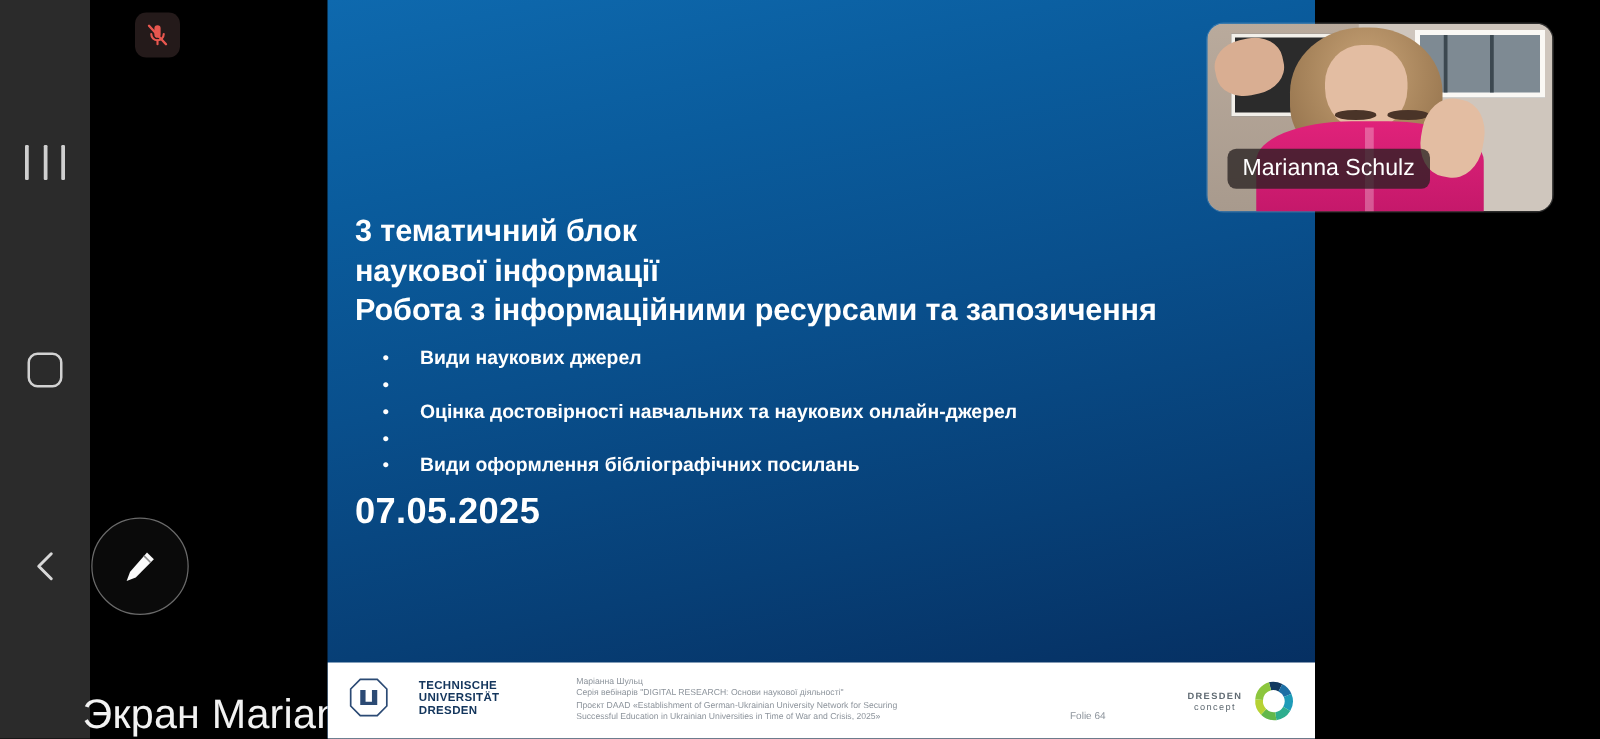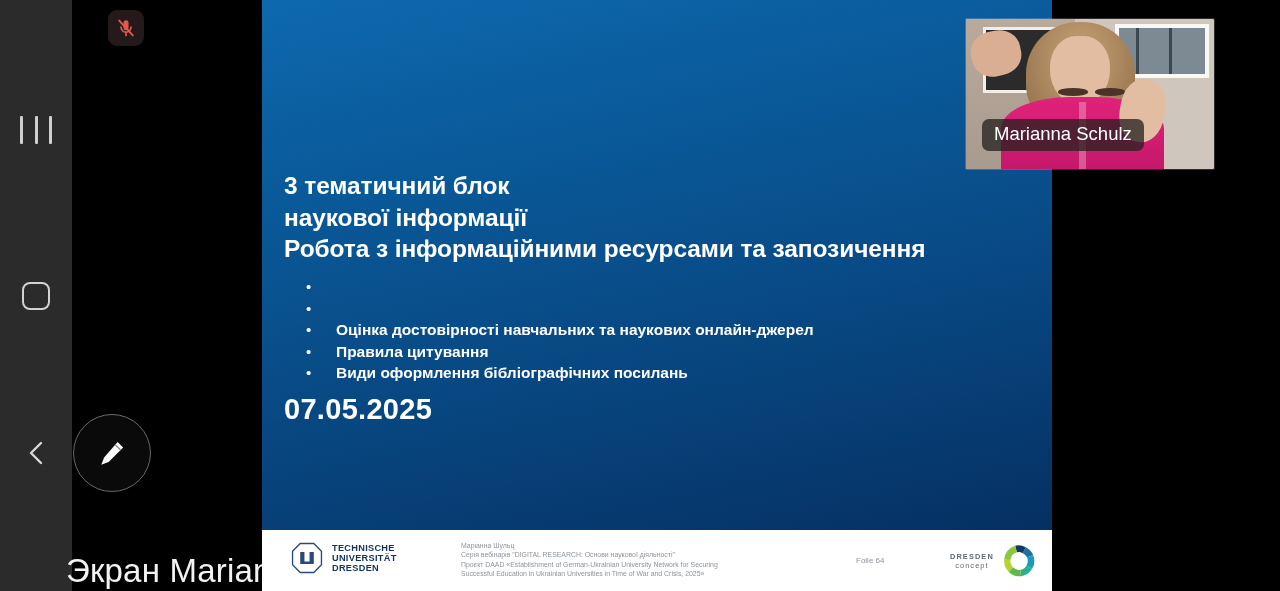"Marianna Schulz" .pip { border-radius: 1px -> 13px; width: 248px -> 276px }
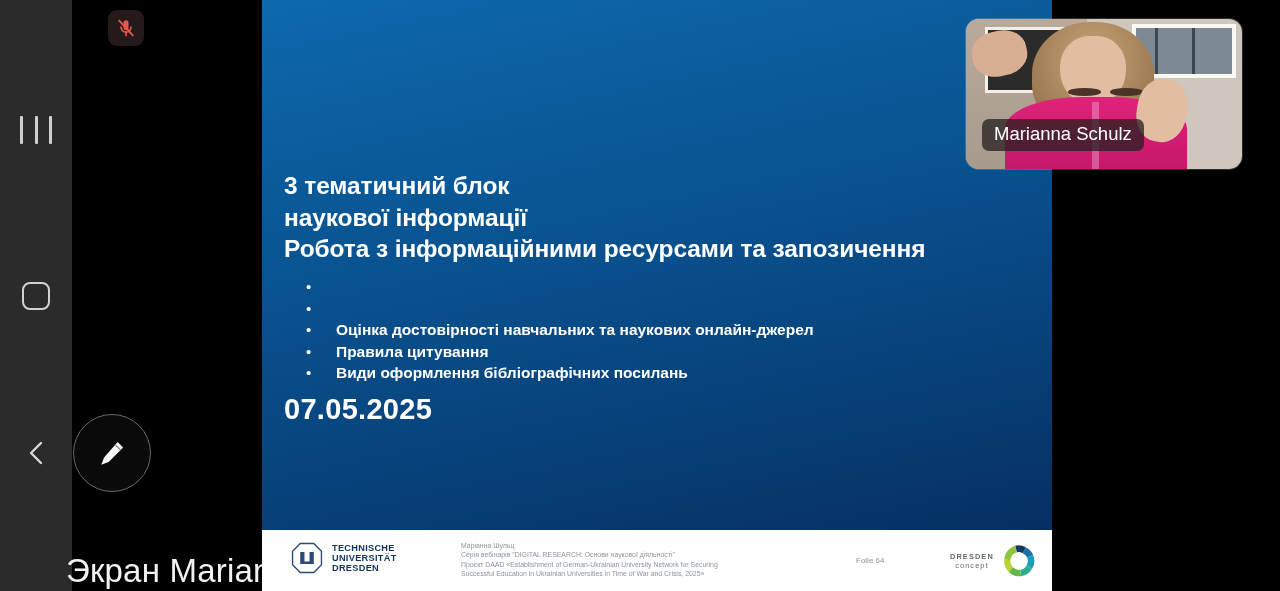"Види наукових джерел" span.txt { html: none -> <span>Види наукових джерел</span> }
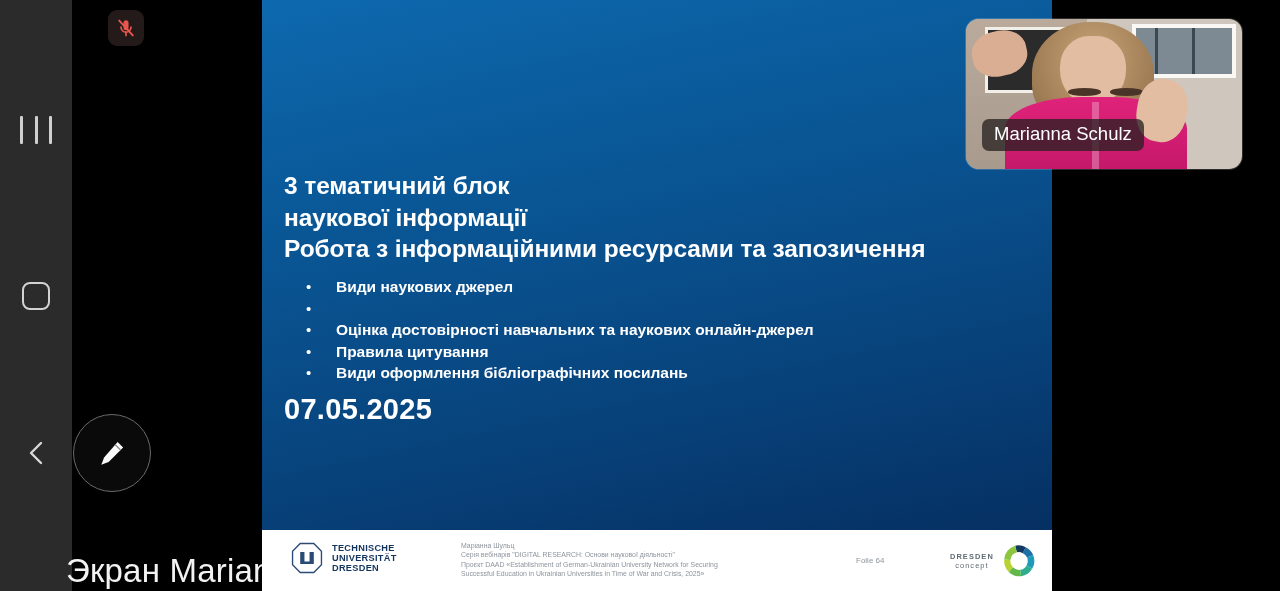"Правила цитування" span.txt { html: <span>Правила цитування</span> -> none }
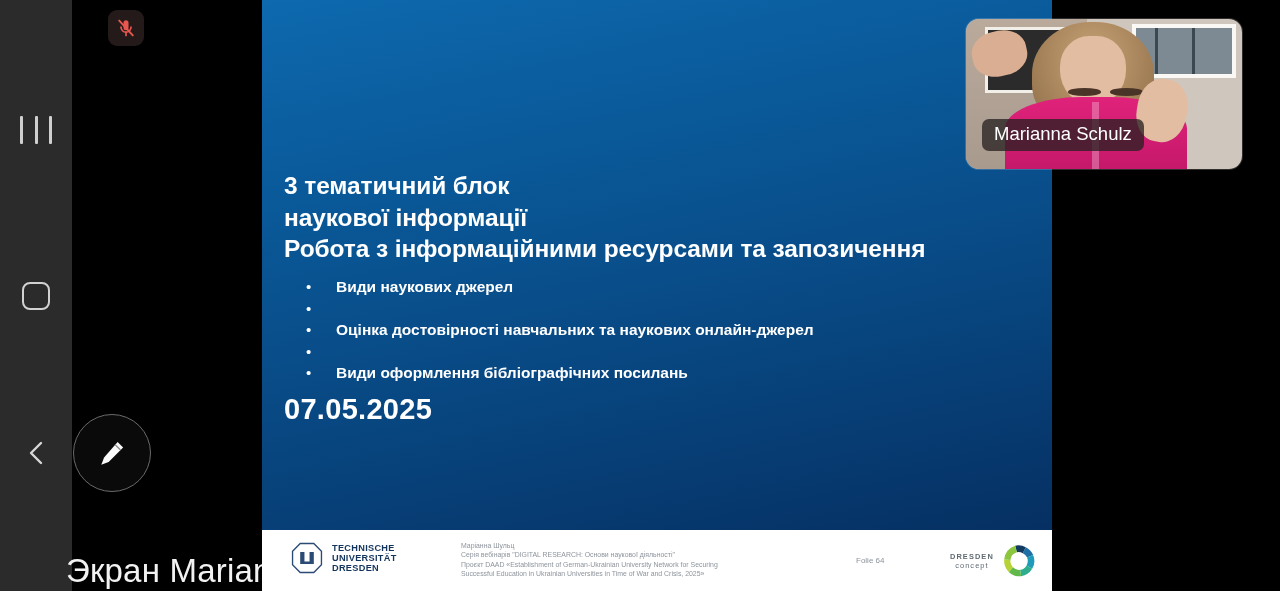"TECHNISCHE" .tud-logo { gap: 8px -> 23px; left: 28px -> 16px }
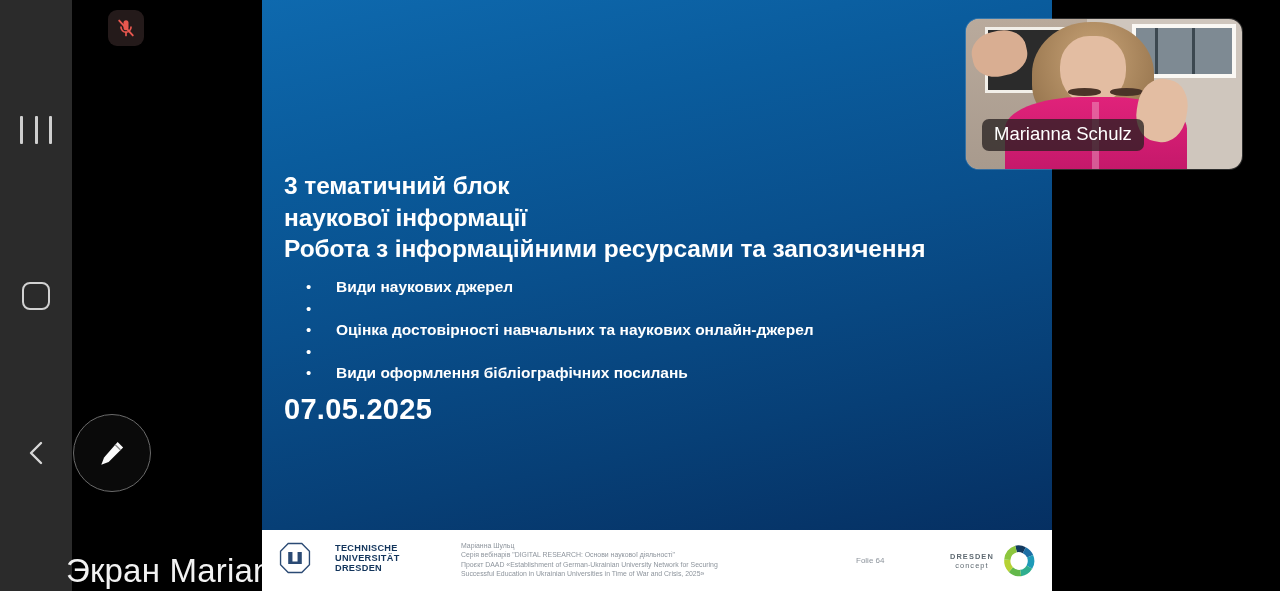"Folie 64" .foot-slide-no { top: 26px -> 38px }
